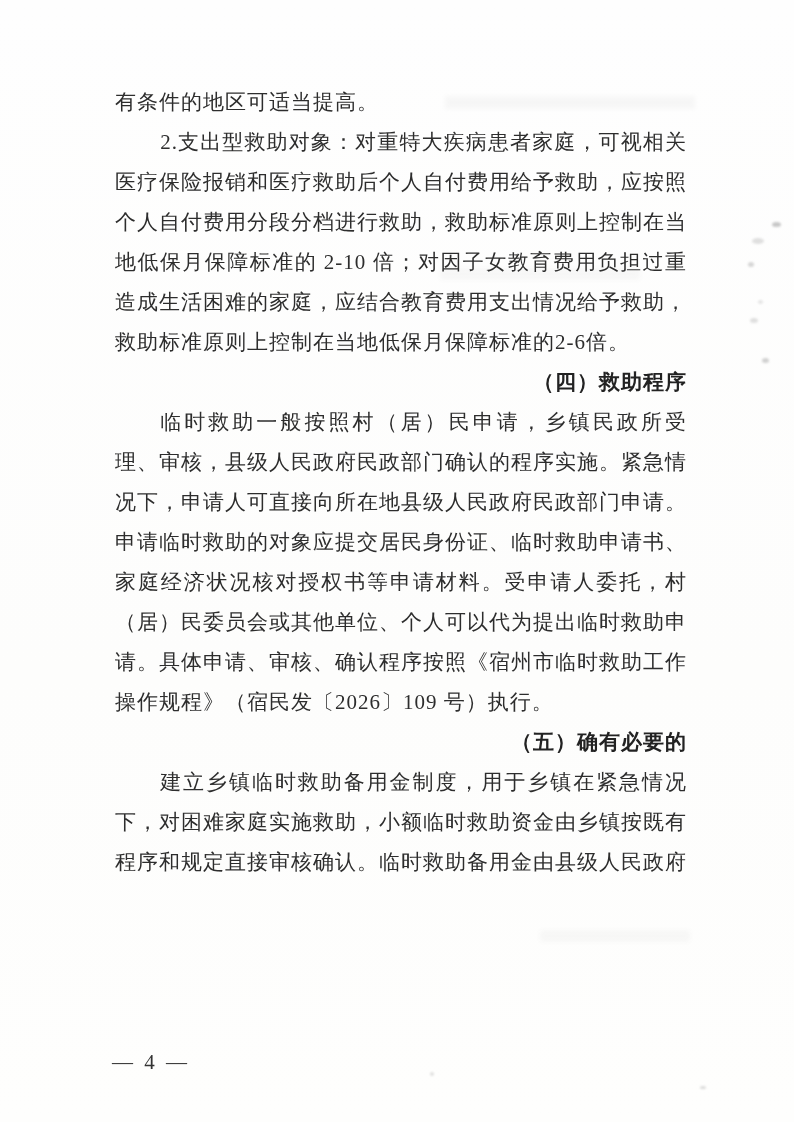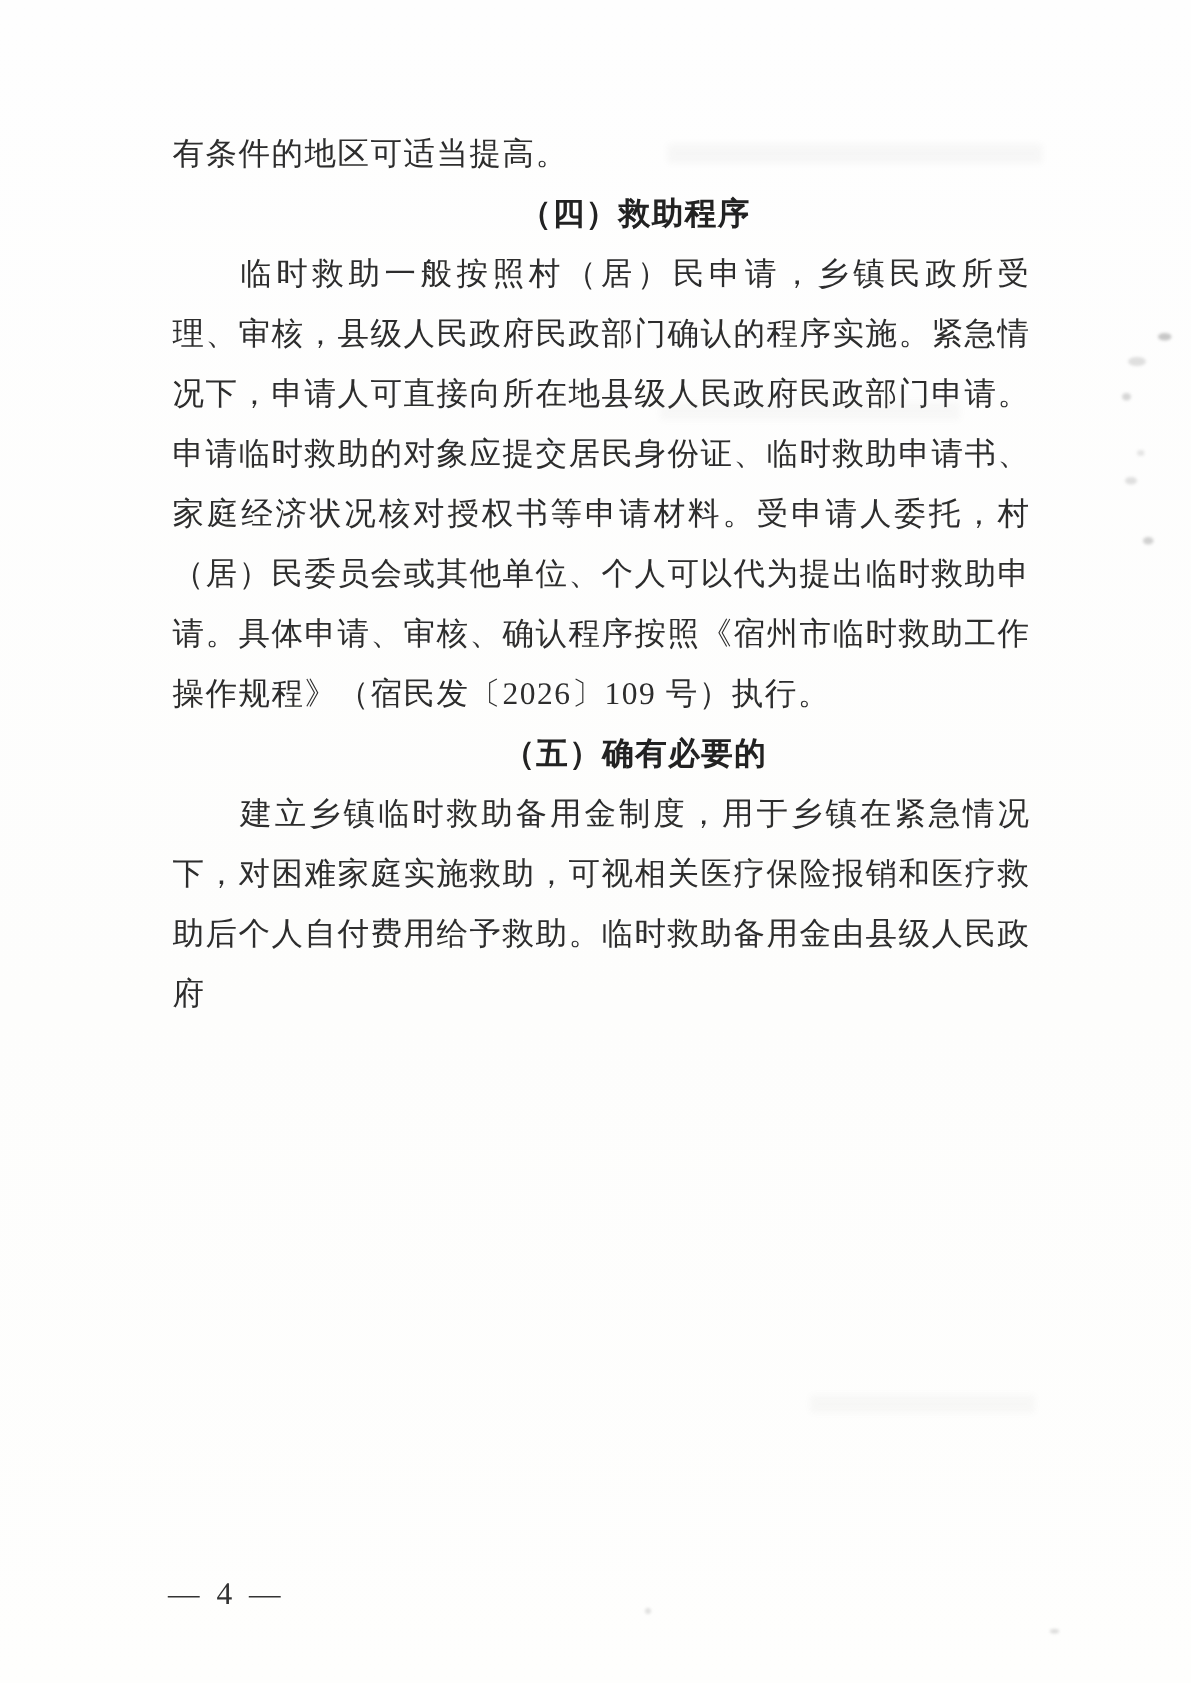"2.支出型救助对象：对重特大疾病患者家庭，可视相关医疗保险报销和医疗救助后个人自" p { html: none -> <p>2.支出型救助对象：对重特大疾病患者家庭，可视相关医疗保险报销和医疗救助后个人自付费用给予救助，应按照个人自付费用分段分档进行救助，救助标准原则上控制在当地低保月保障标准的 2-10 倍；对因子女教育费用负担过重造成生活困难的家庭，应结合教育费用支出情况给予救助，救助标准原则上控制在当地低保月保障标准的2-6倍。</p> }
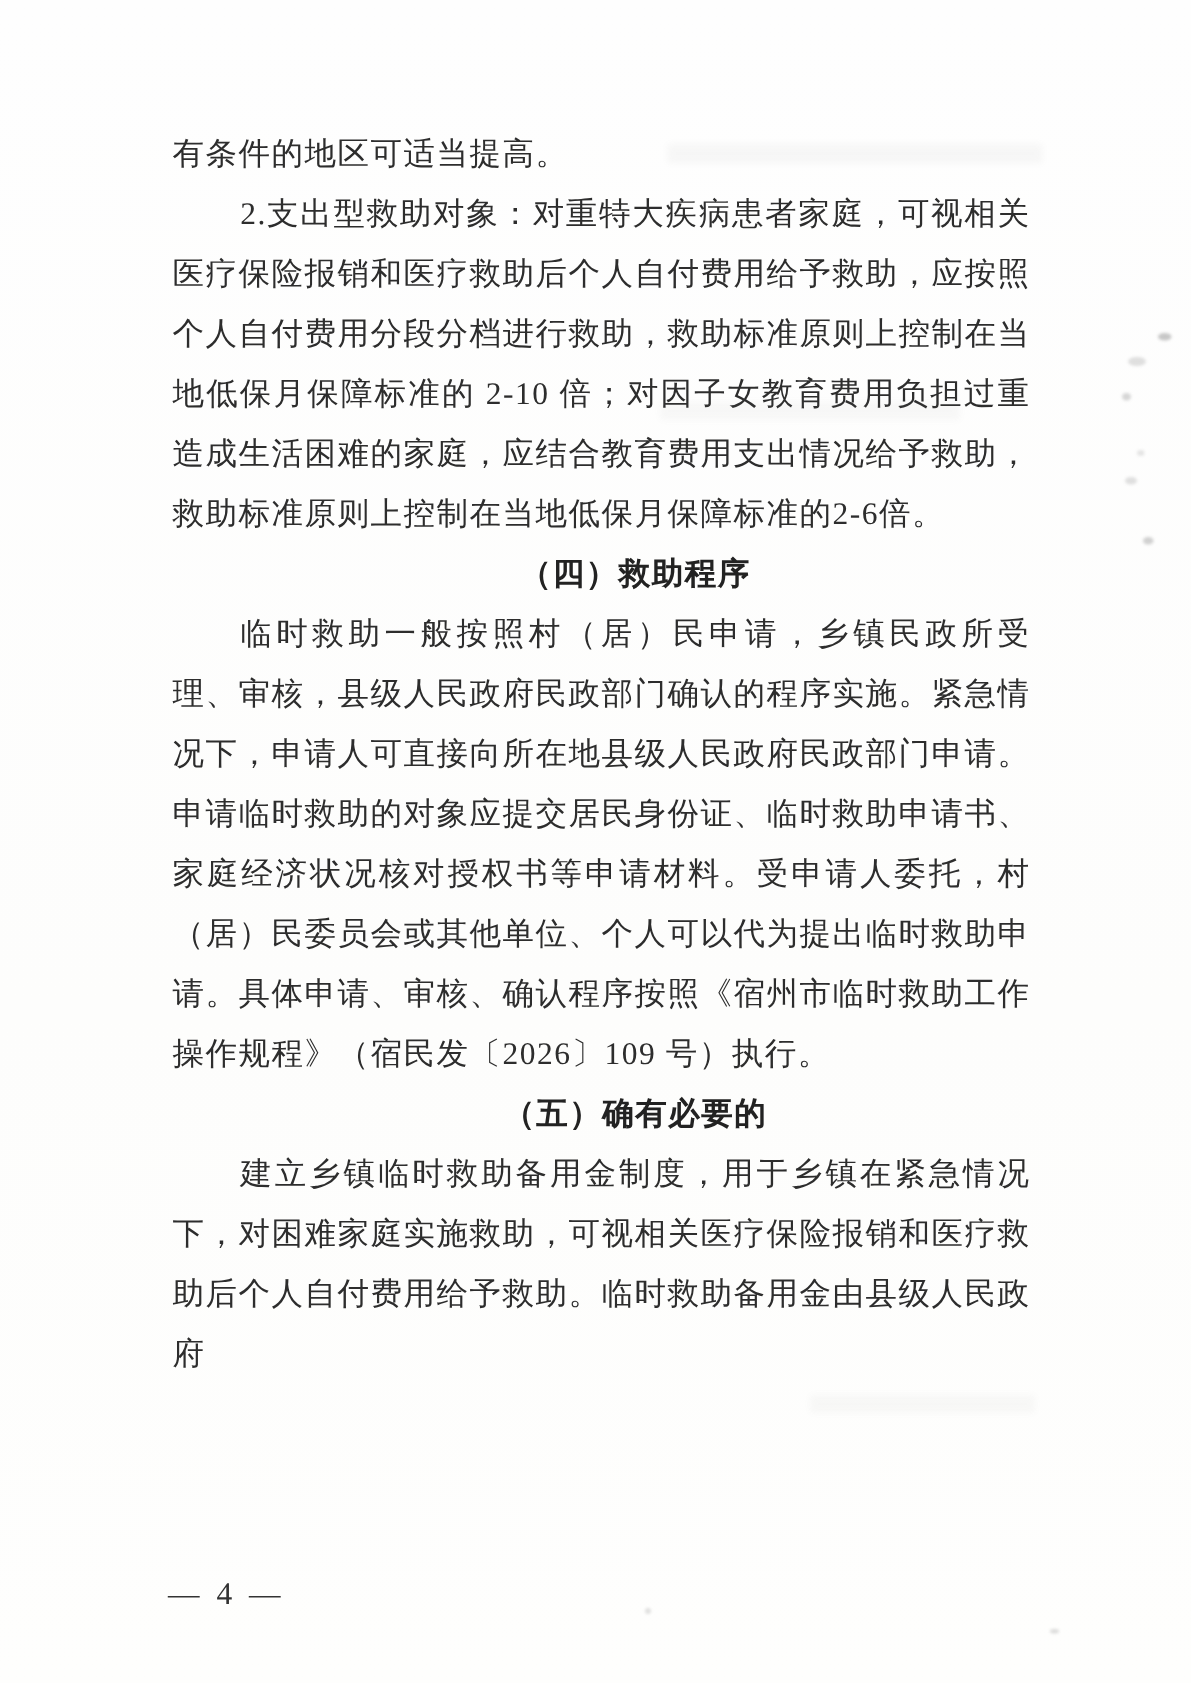"（四）救助程序" .body-text p.heading { text-align: center -> right }
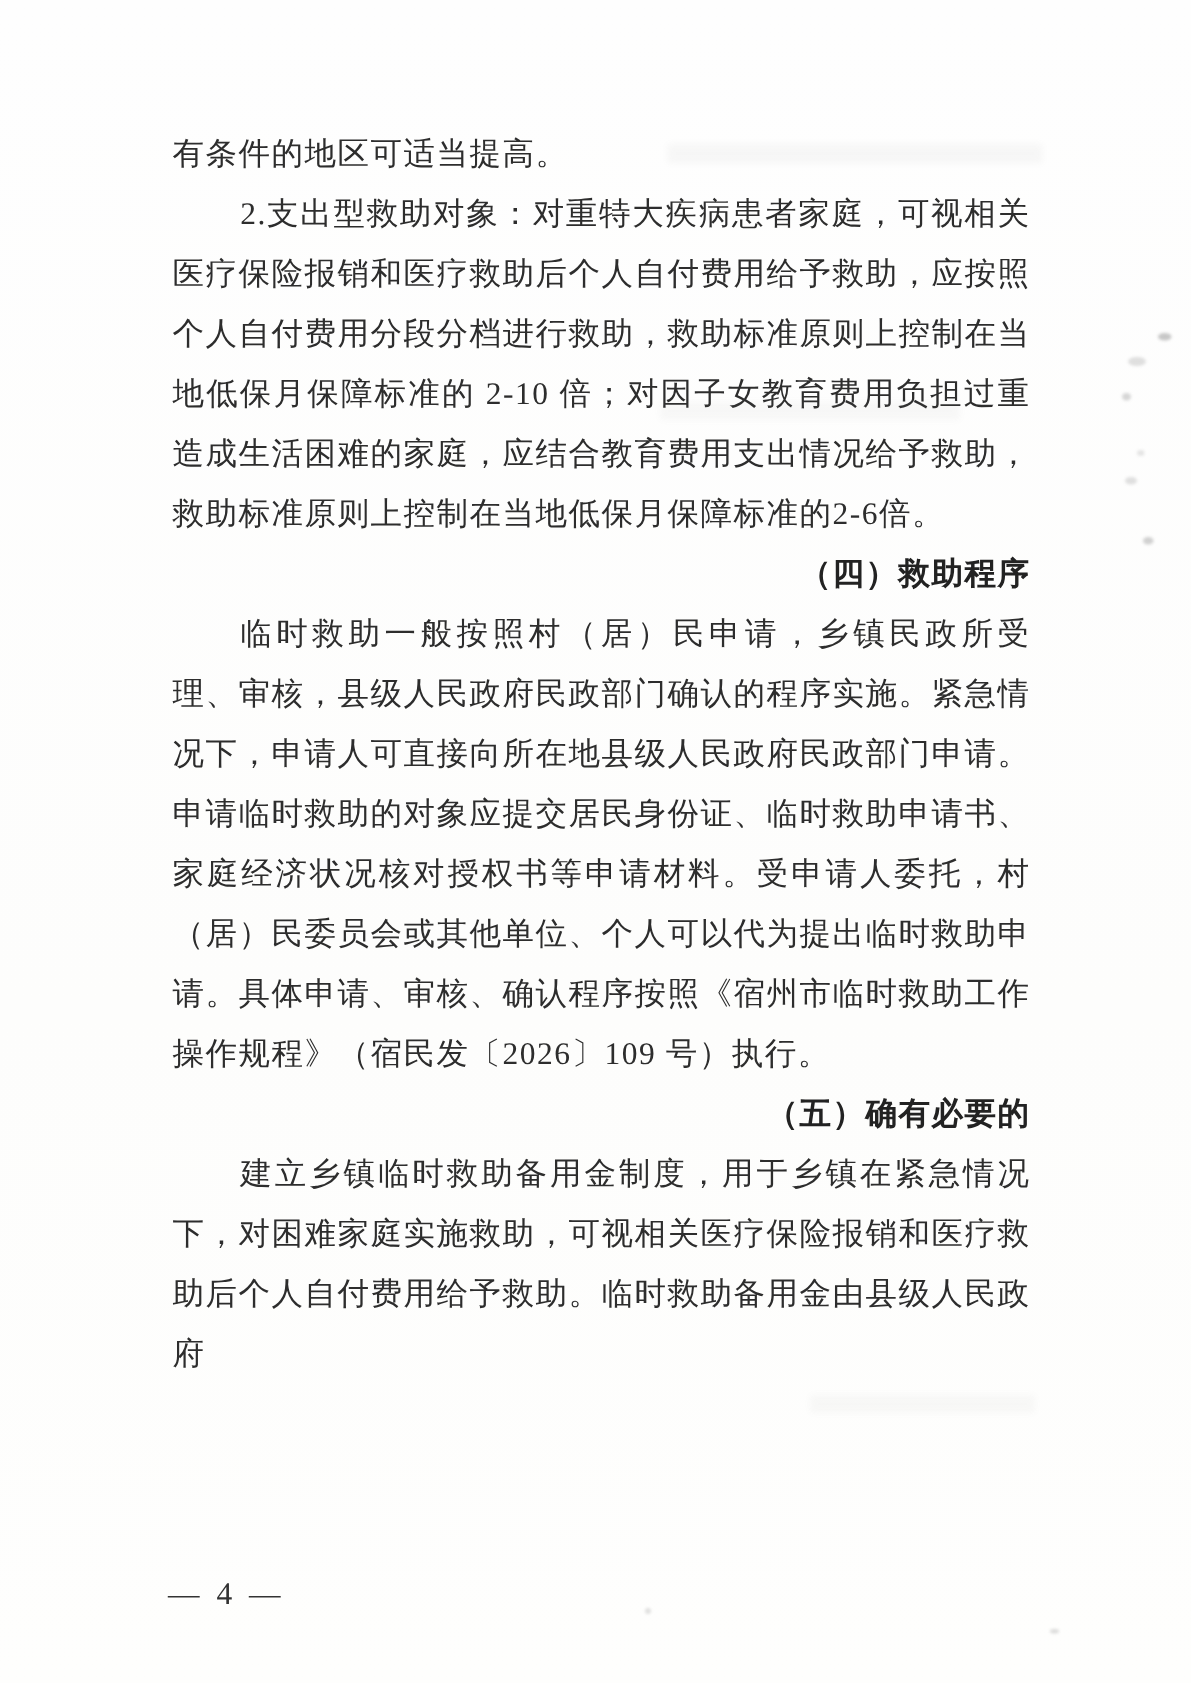"建立乡镇临时救助备用金制度，用于乡镇在紧急情况下，对困难家庭实施救助，可视相关医" p { text: 可视相关医疗保险报销和医疗救助后个人自付费用给予救助 -> 小额临时救助资金由乡镇按既有程序和规定直接审核确认 }
